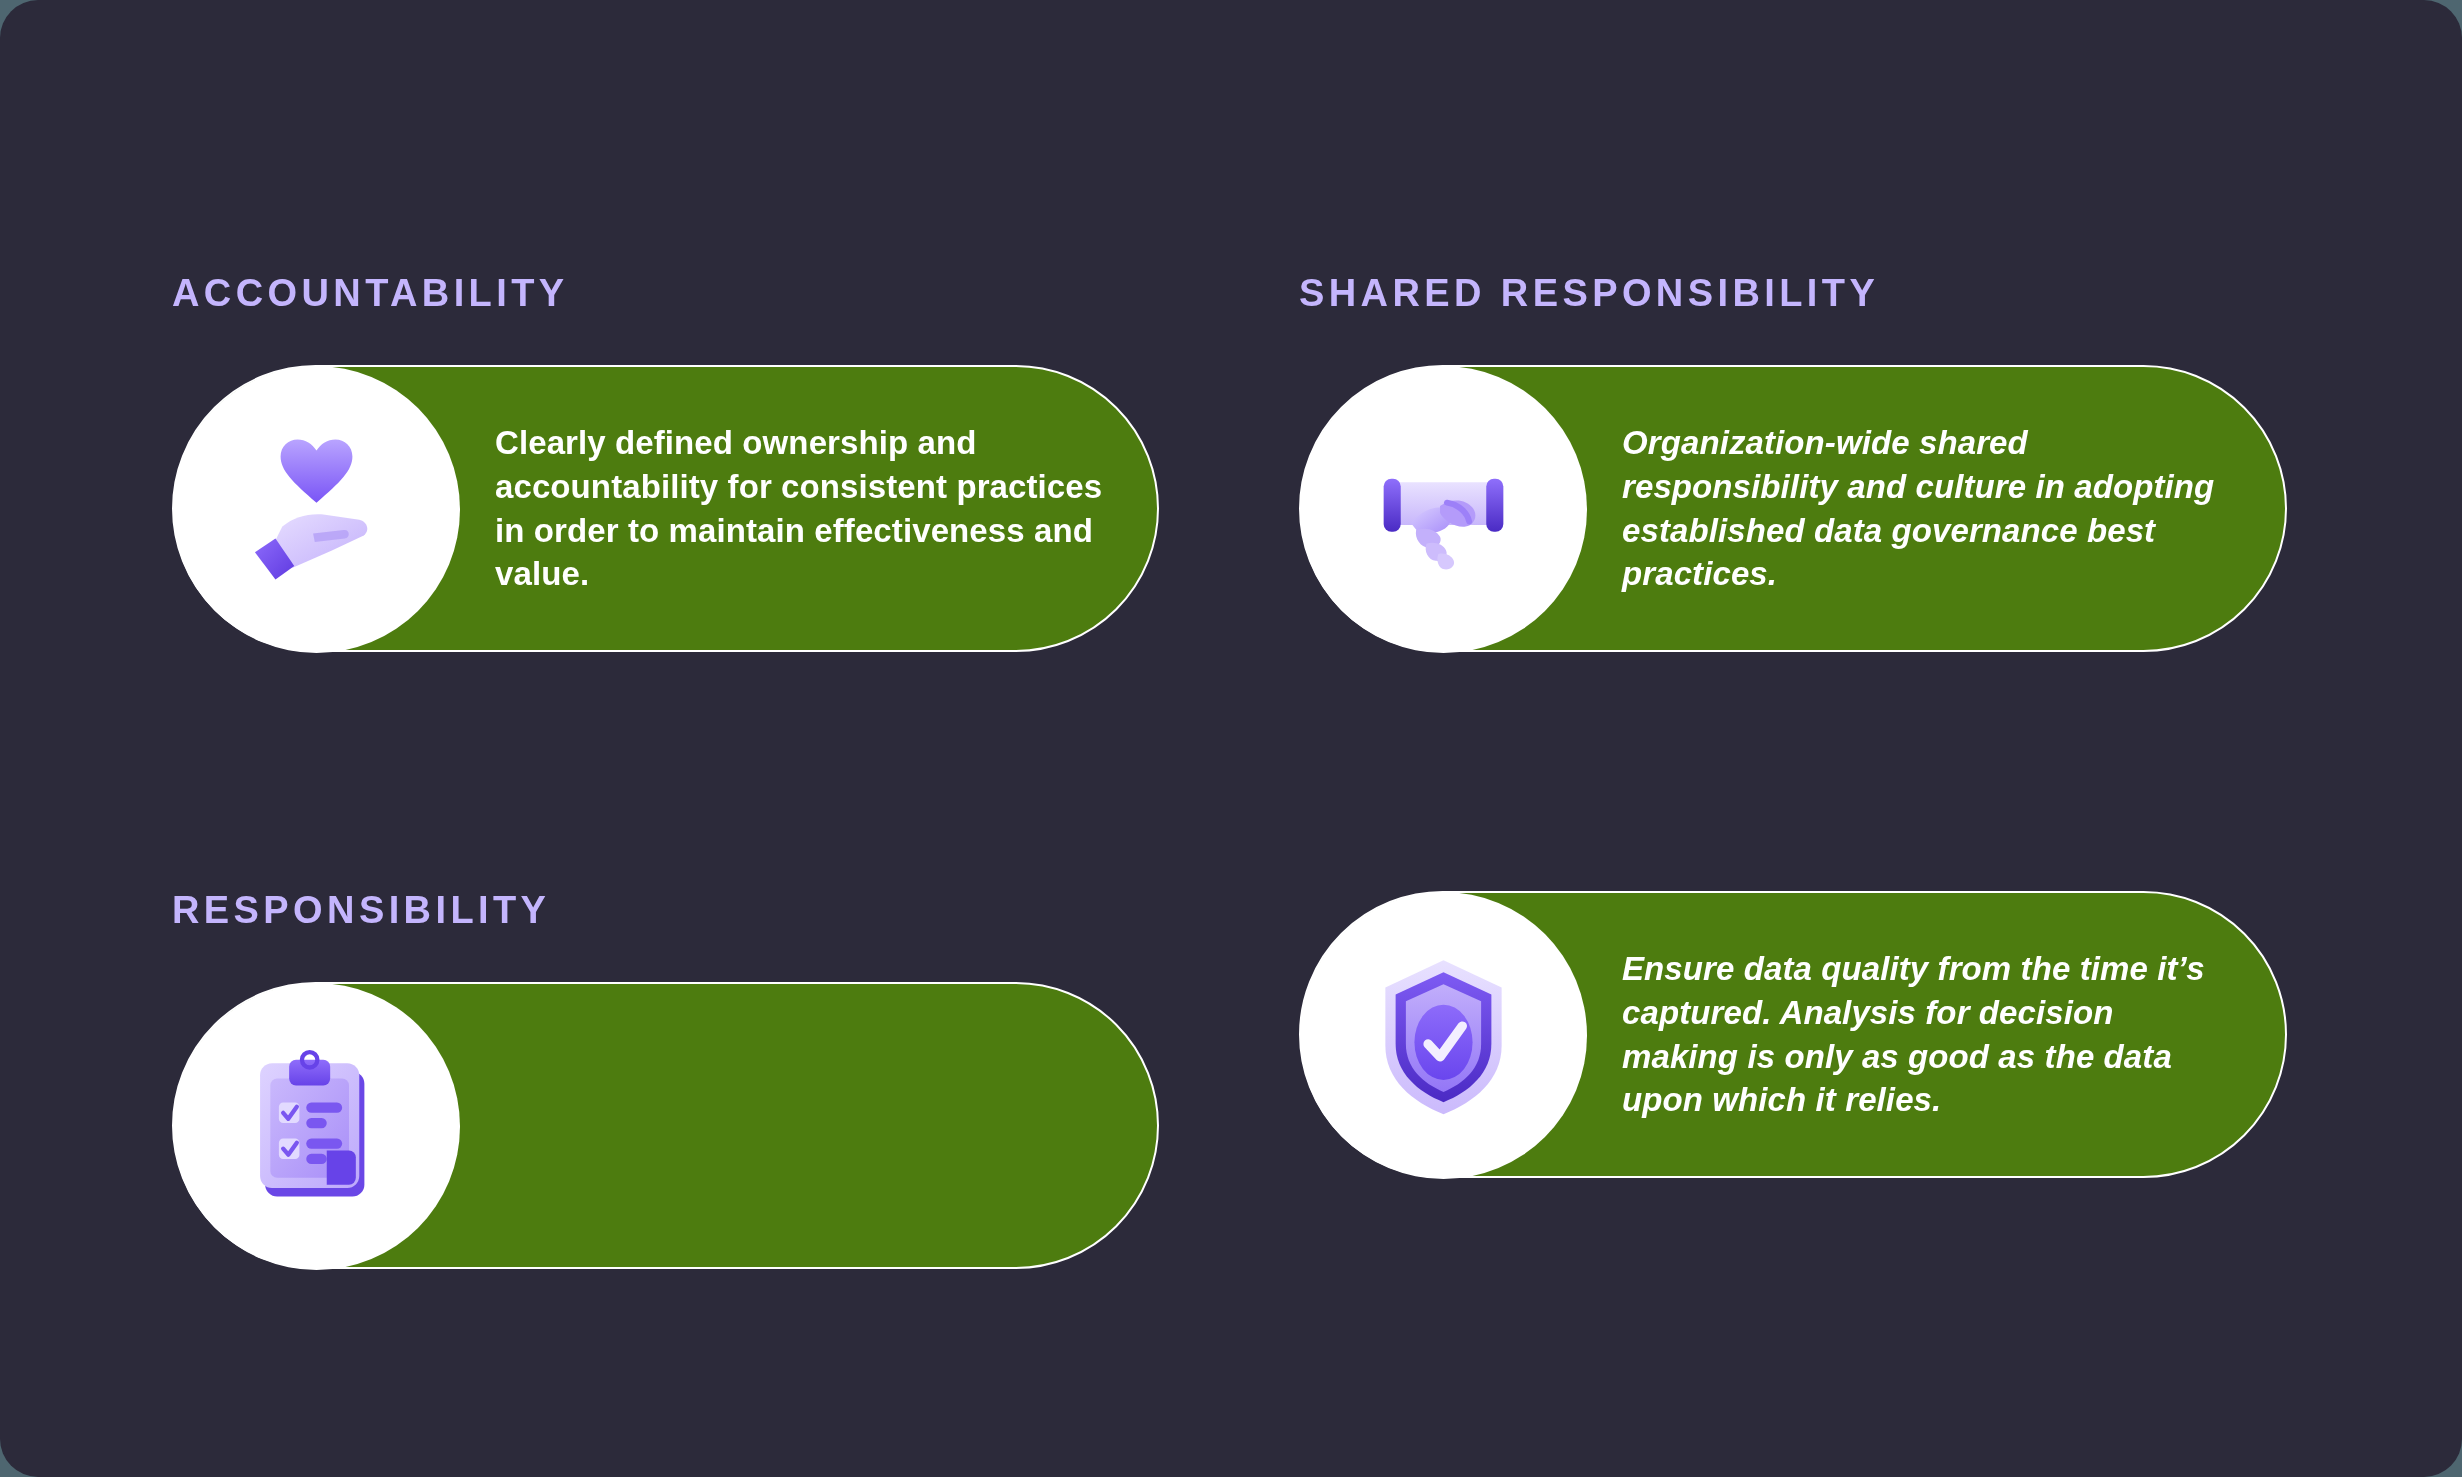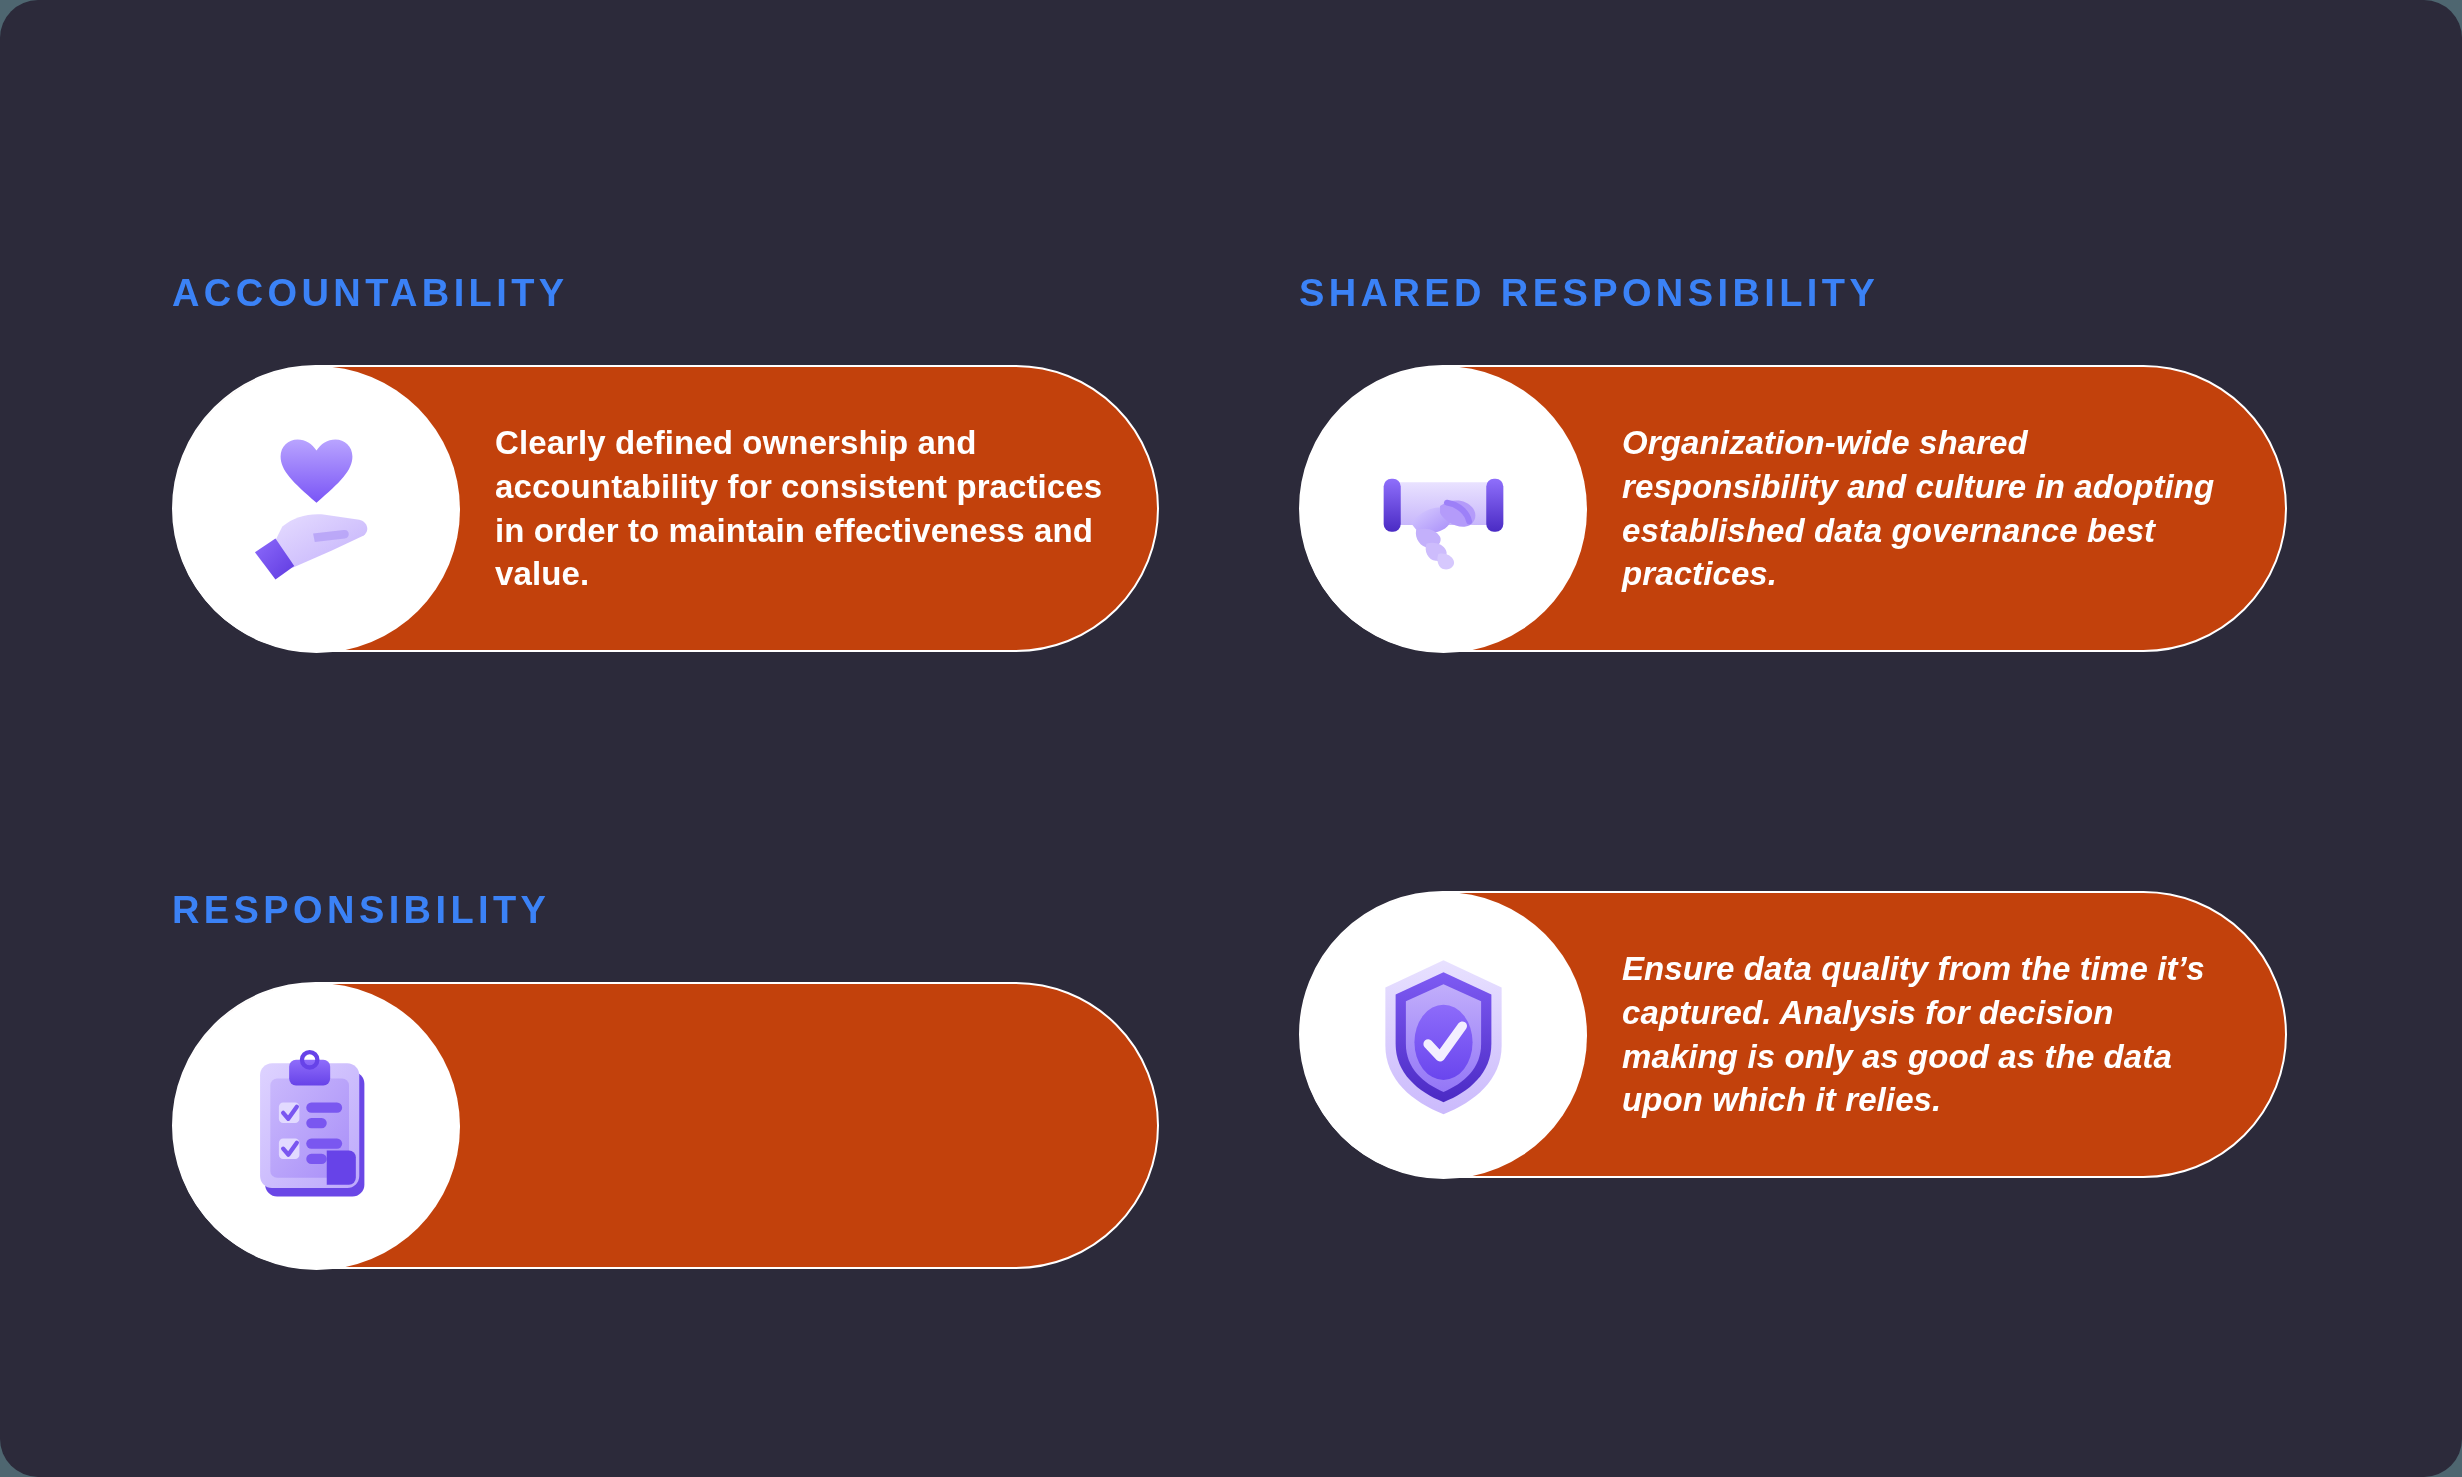"ACCOUNTABILITY" .card-title { color: #3b82f6 -> #c4b5fd }
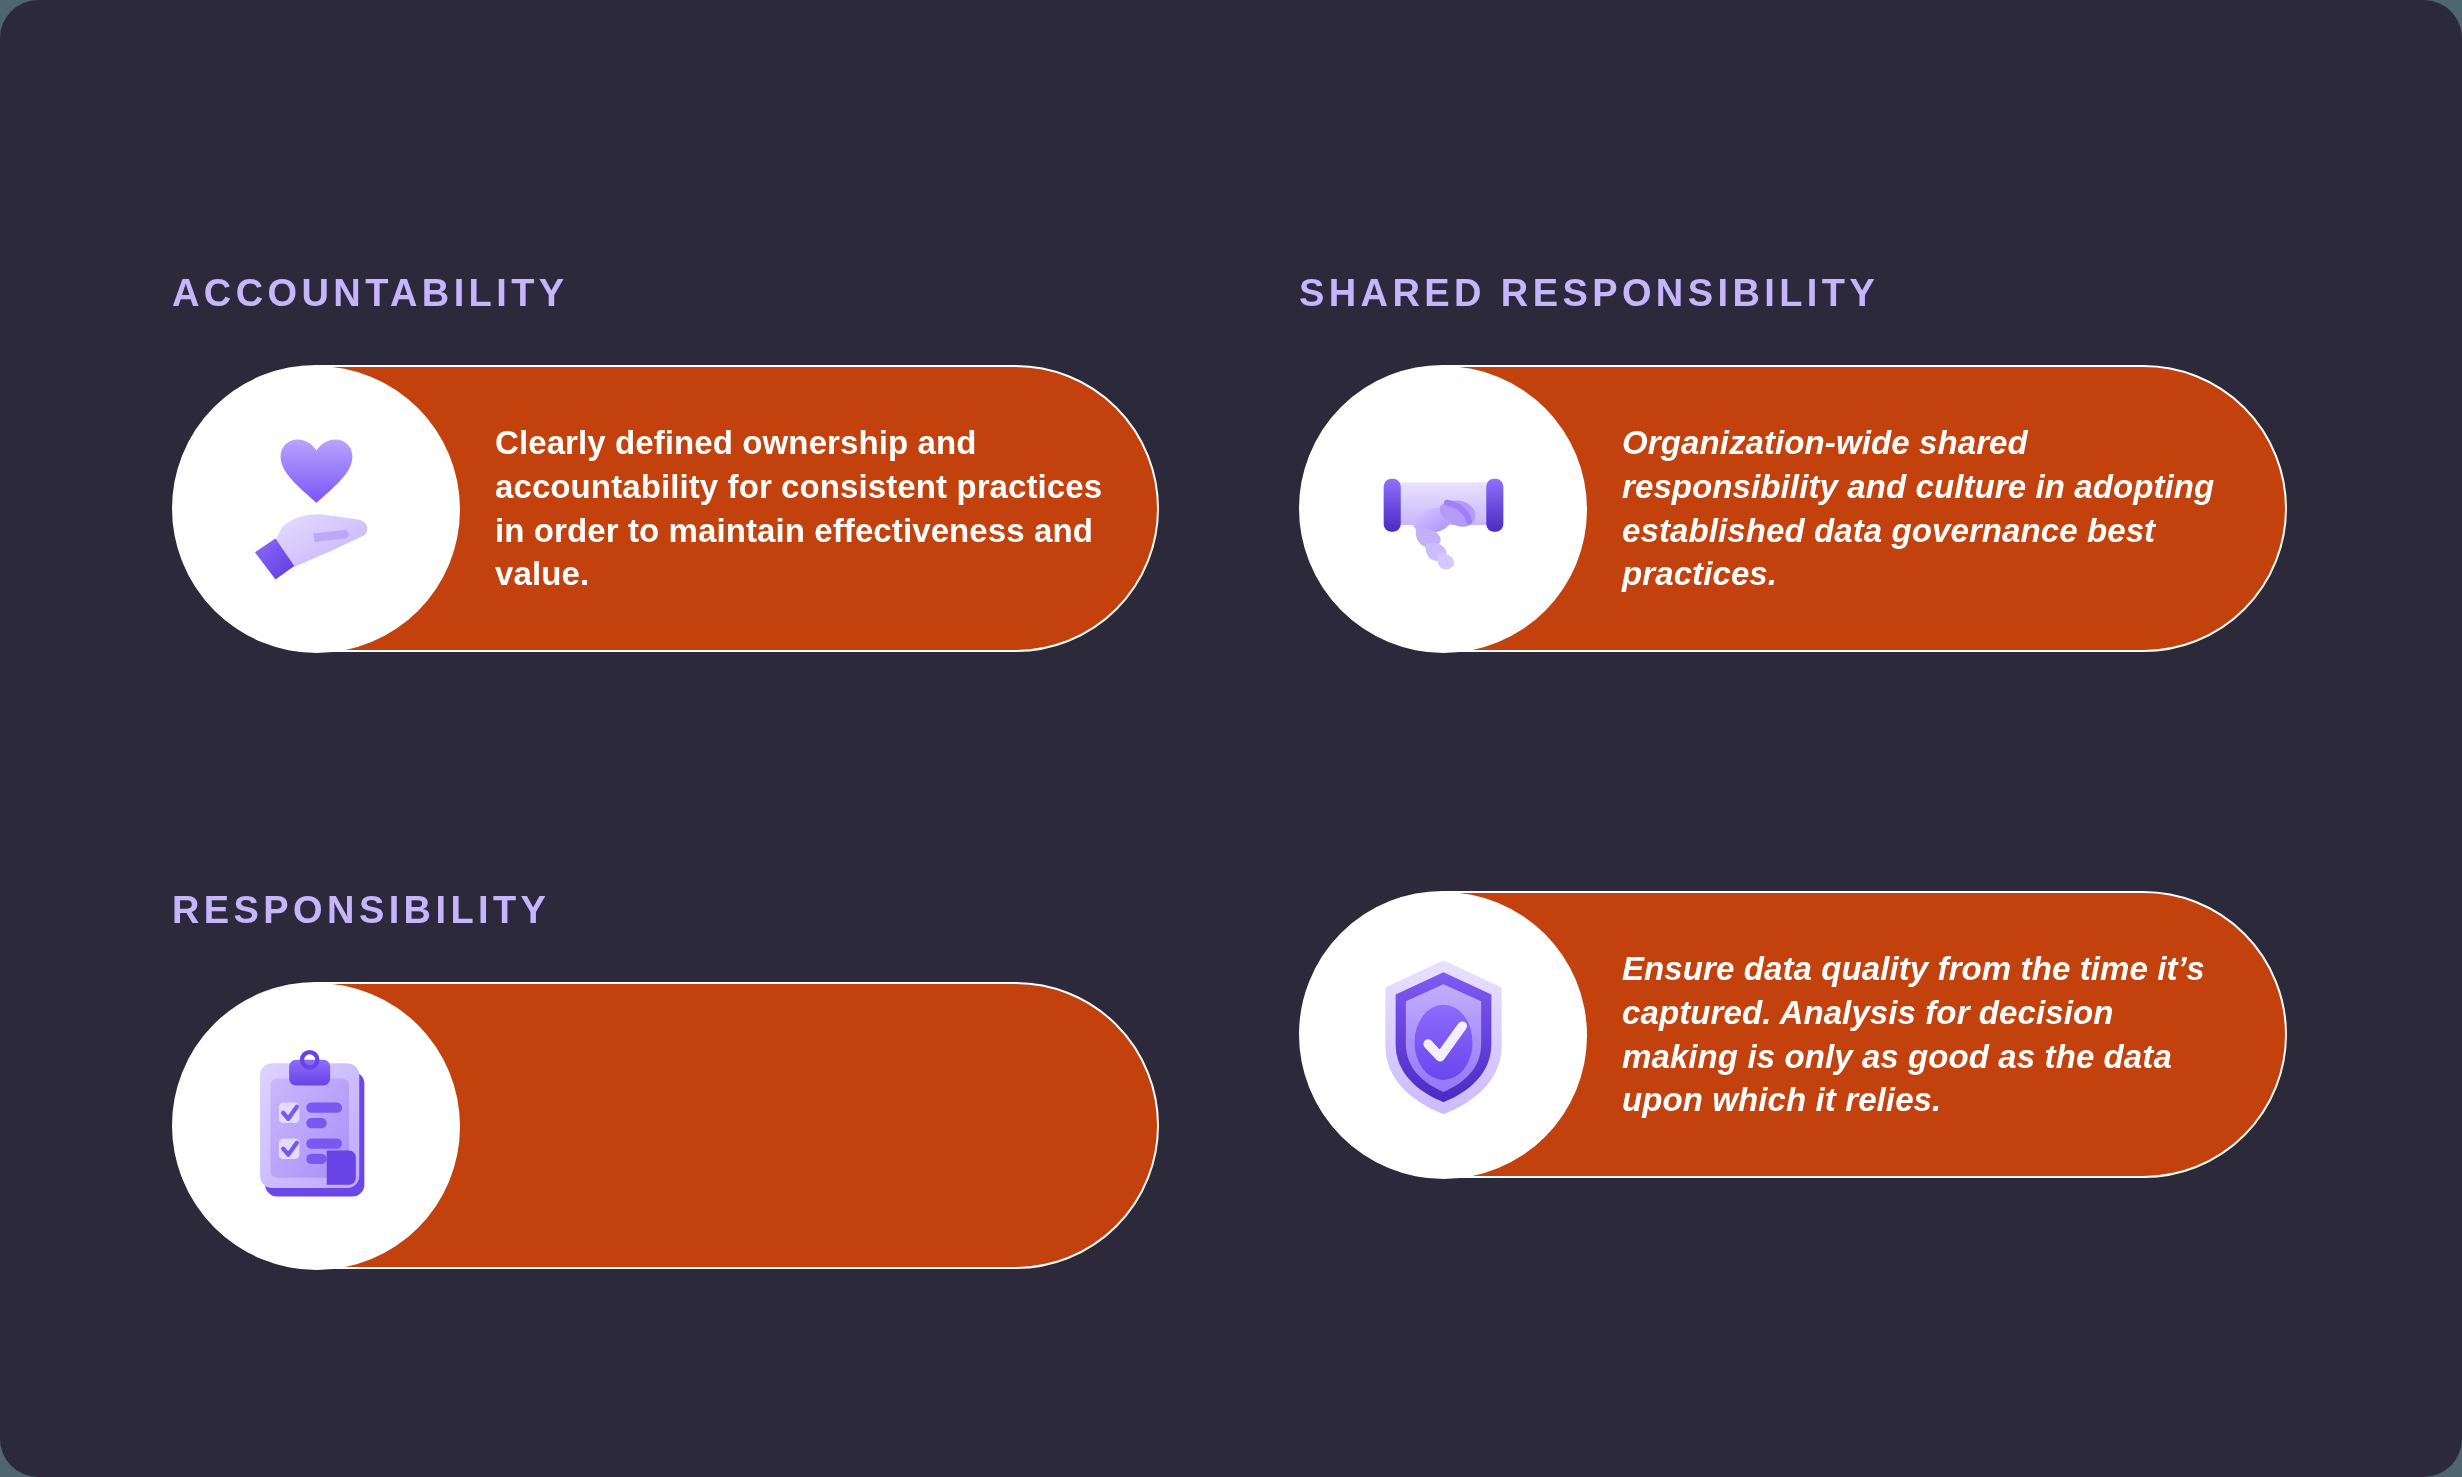"Clearly defined ownership and" .pill { background: #c2410c -> #4d7c0f }
